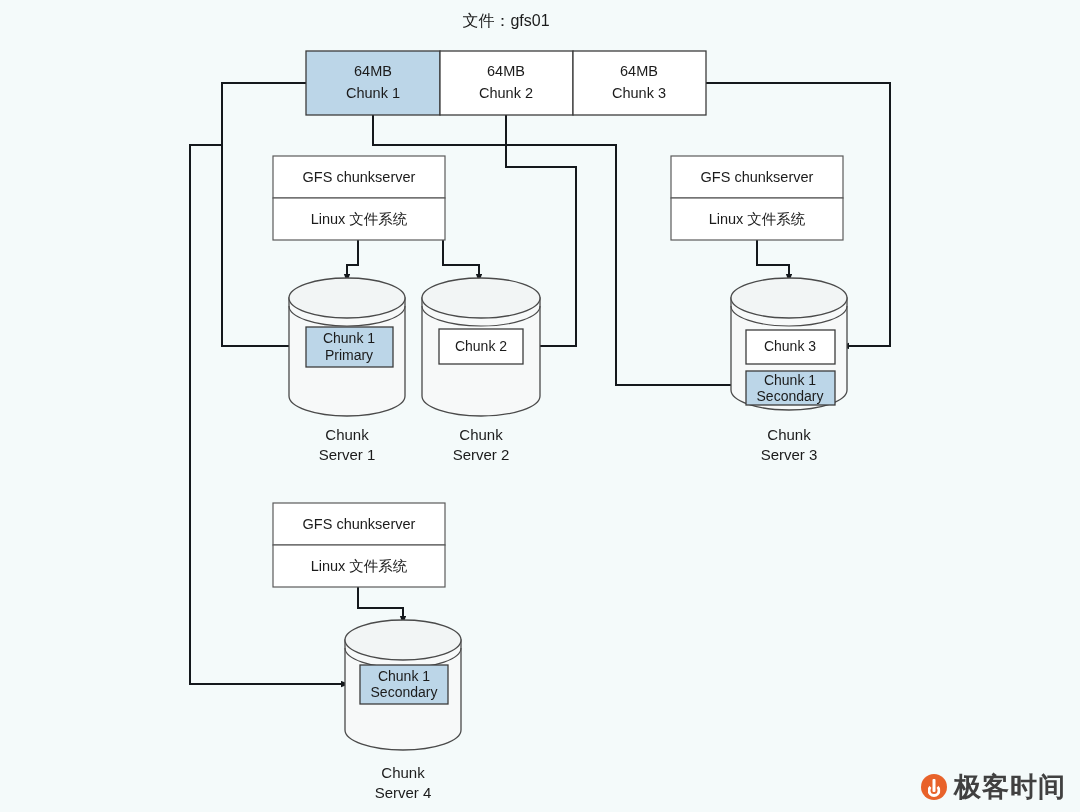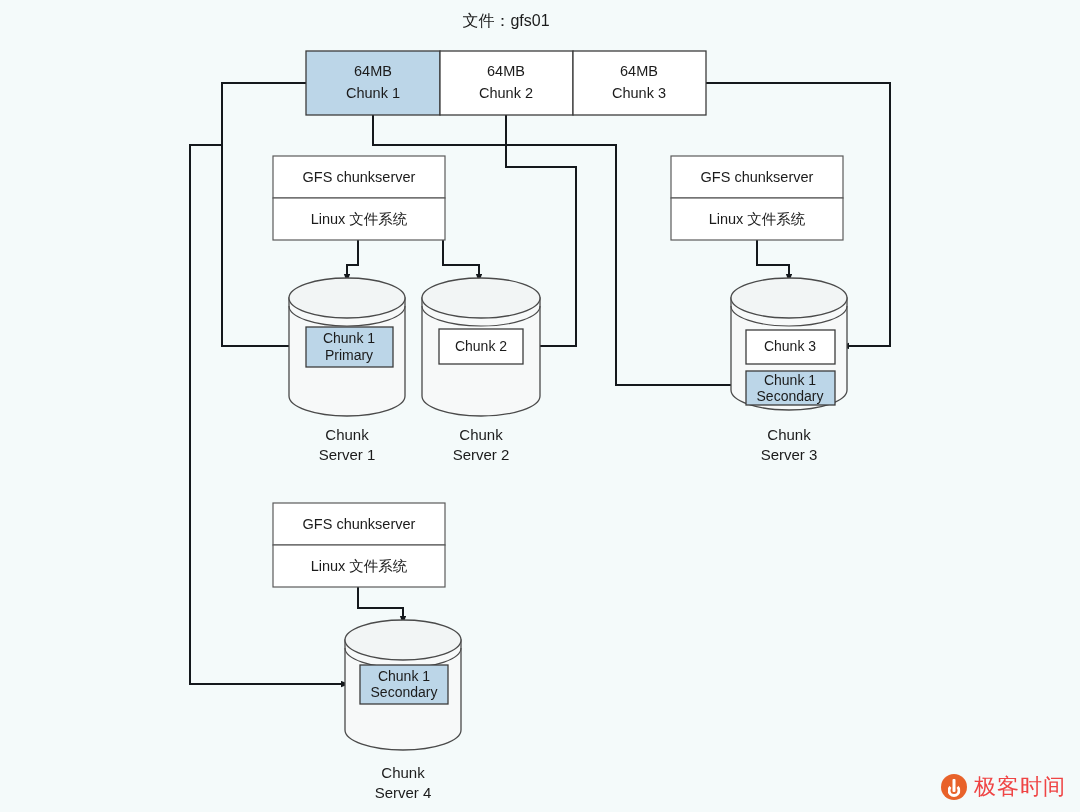"极客时间" #watermark .wm-text { color: #ef4444 -> #404040; font-size: 22px -> 27px; font-weight: normal -> bold }
